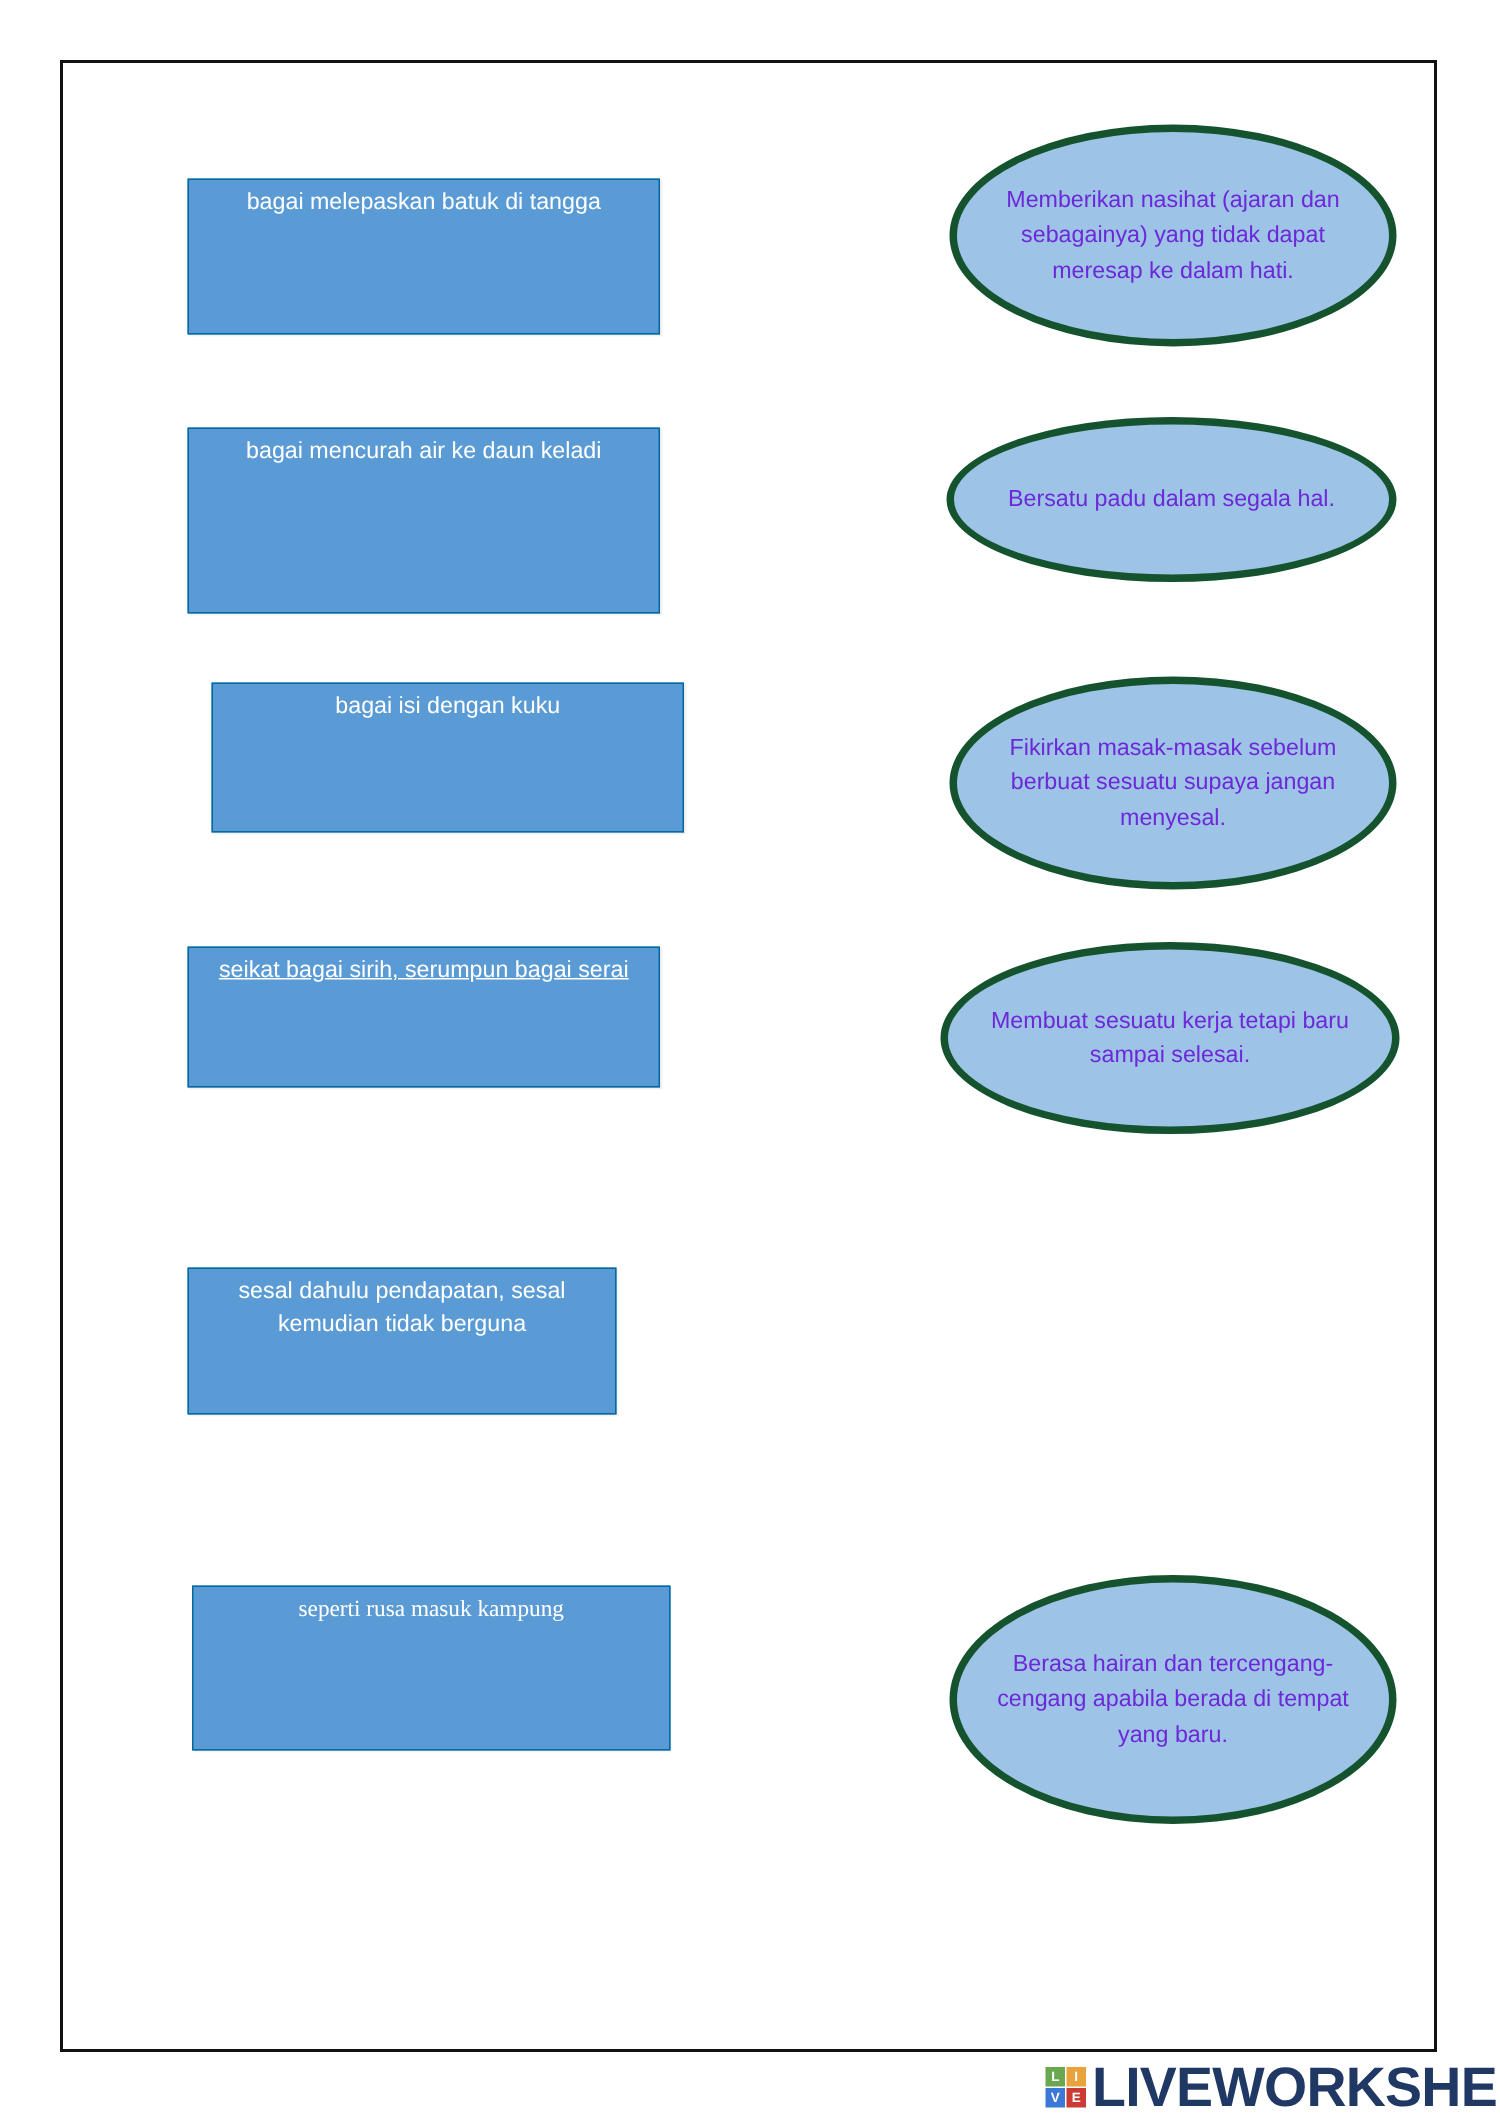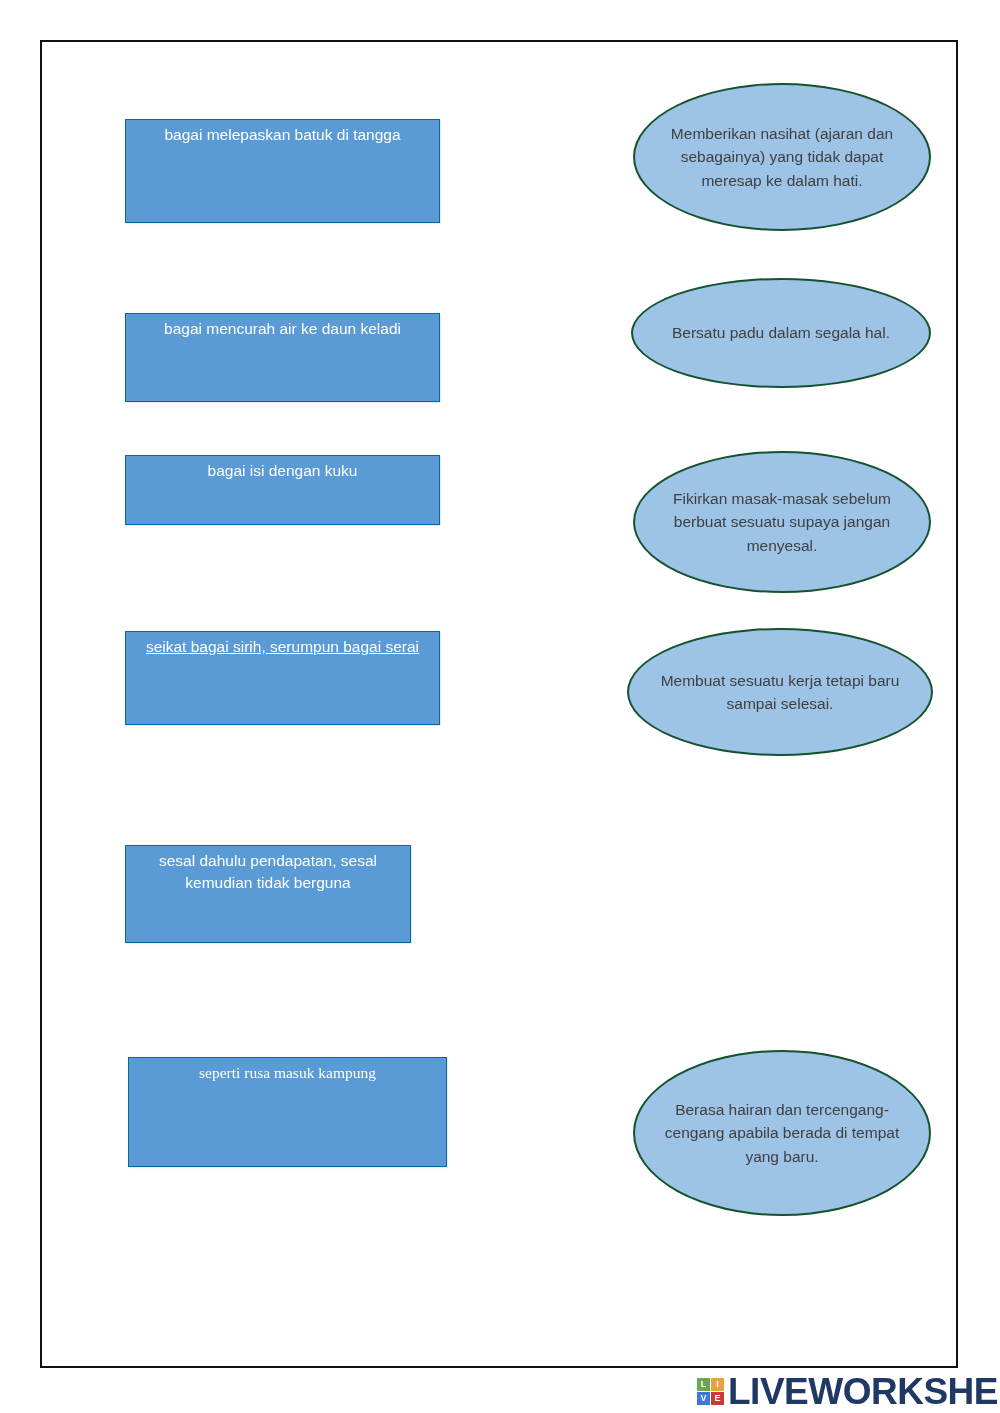"Memberikan nasihat (ajaran dan" .meaning-oval { border: 2px solid #14532d -> 5px solid #14532d; color: #404040 -> #6d28d9 }
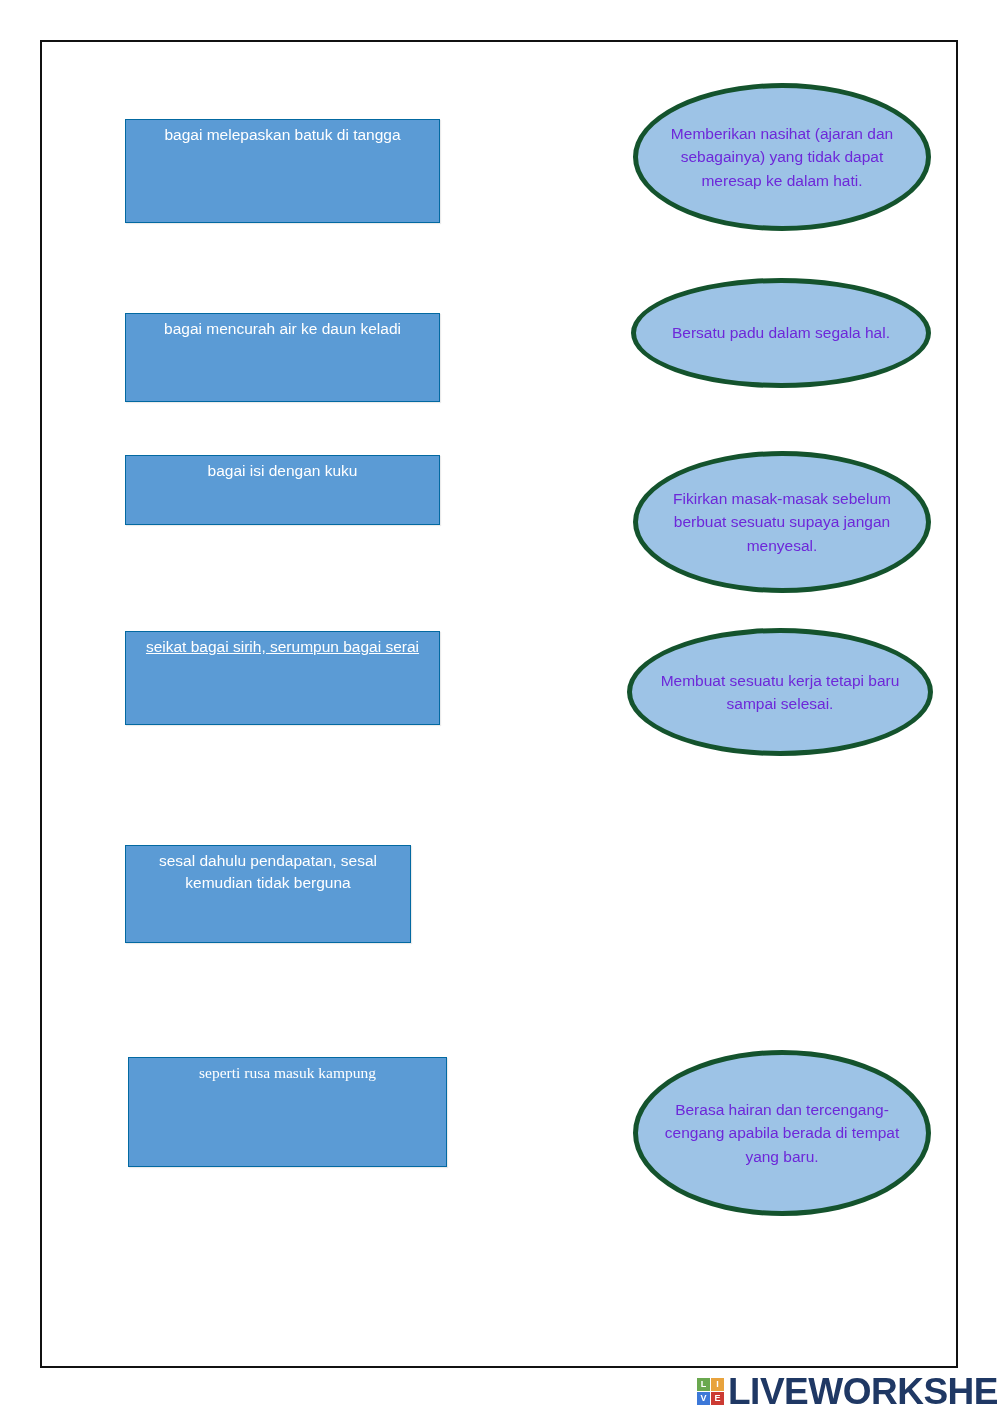"bagai mencurah air ke daun" div.phrase-box { height: 89px -> 124px; margin-top: 28px -> none }
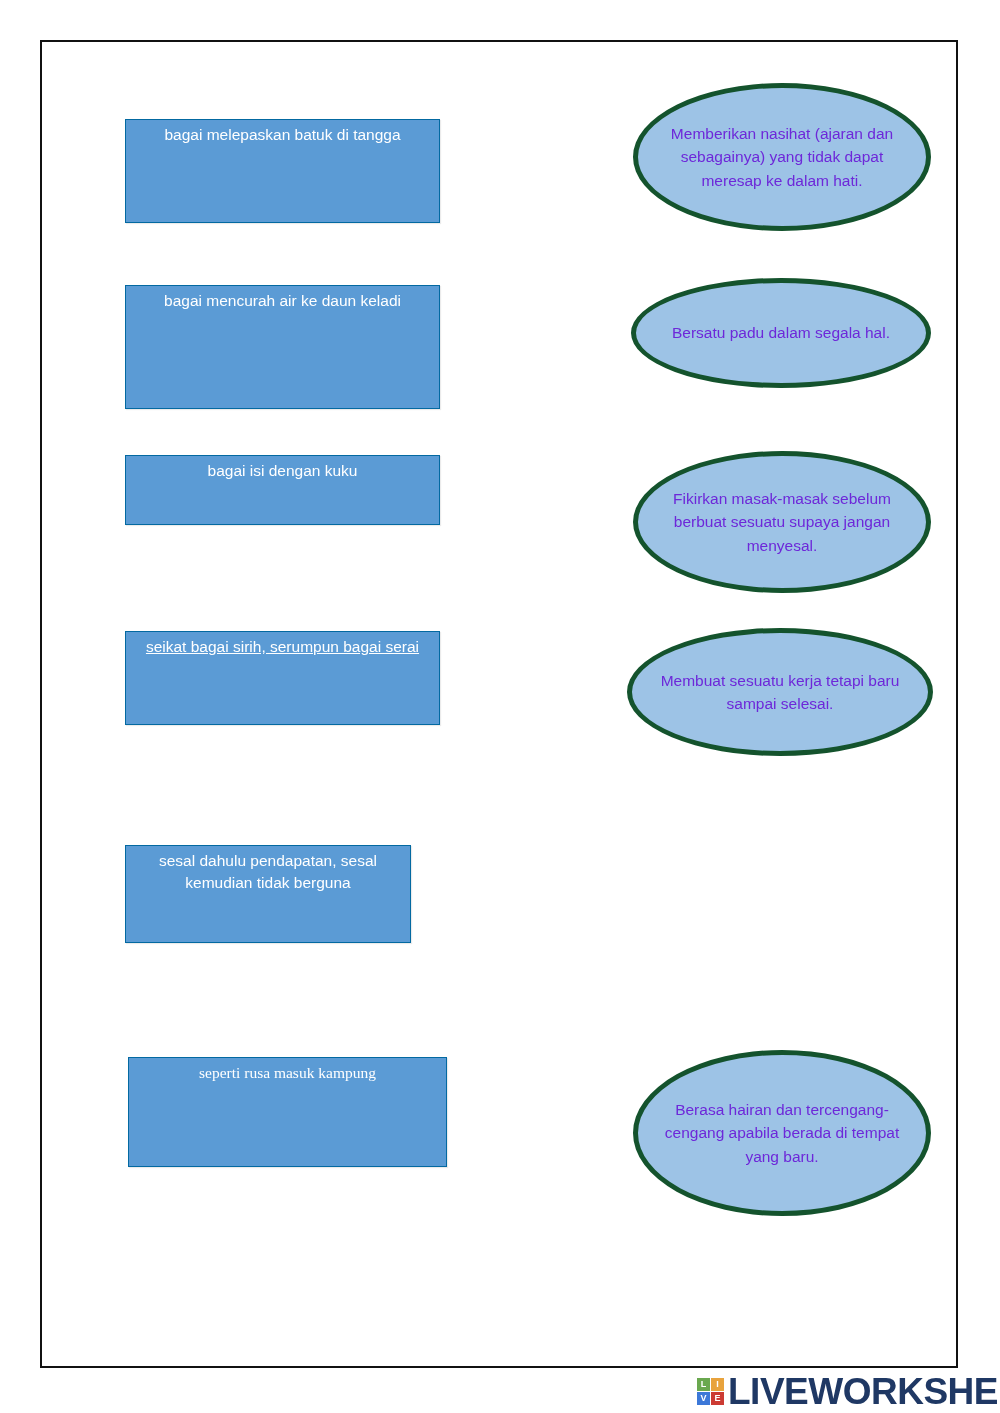"bagai isi dengan kuku" div.phrase-box { height: 70px -> 100px; left: 83px -> 99px }
